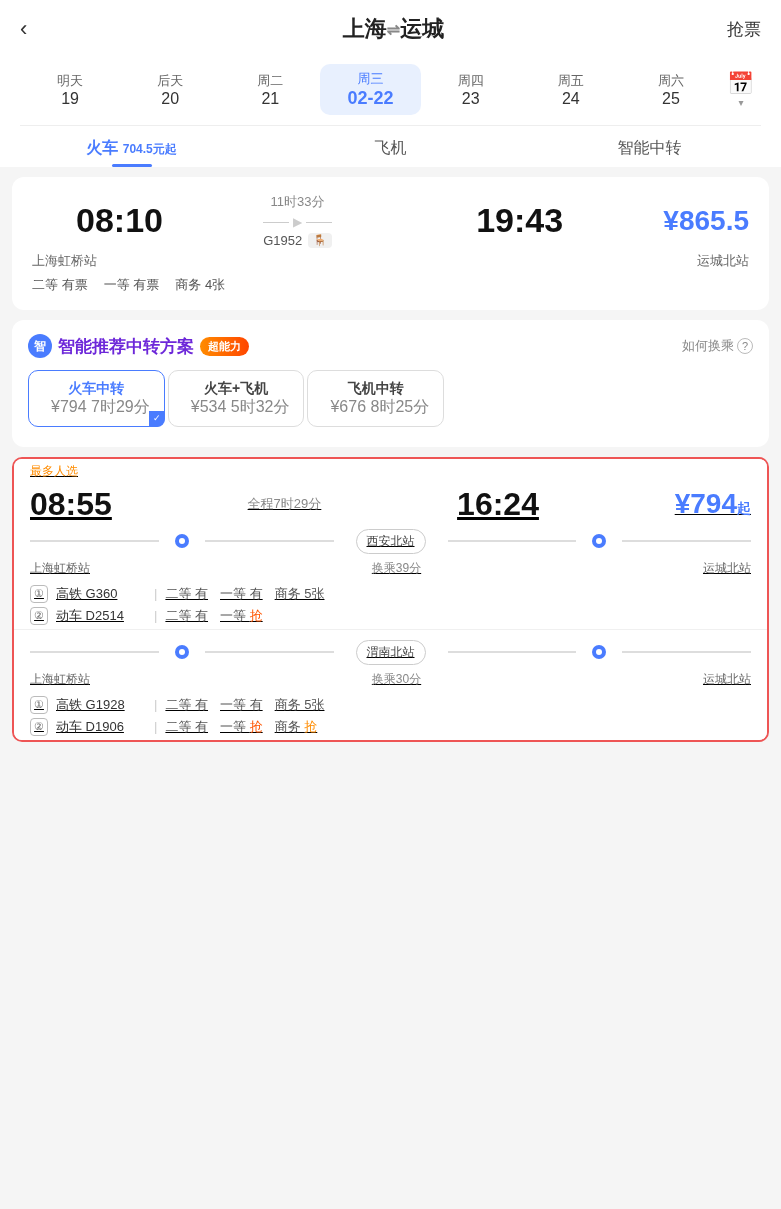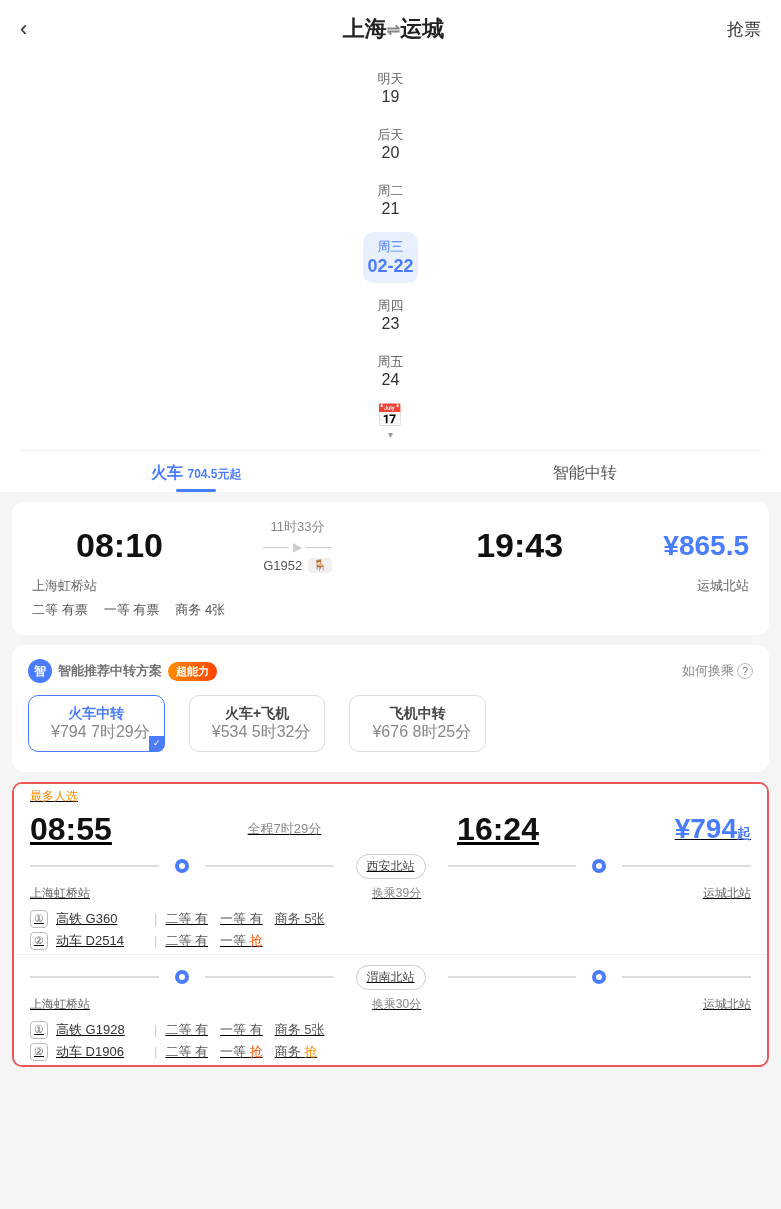"明天" .date-tabs { flex-direction: column -> none; gap: 8px -> 0 }
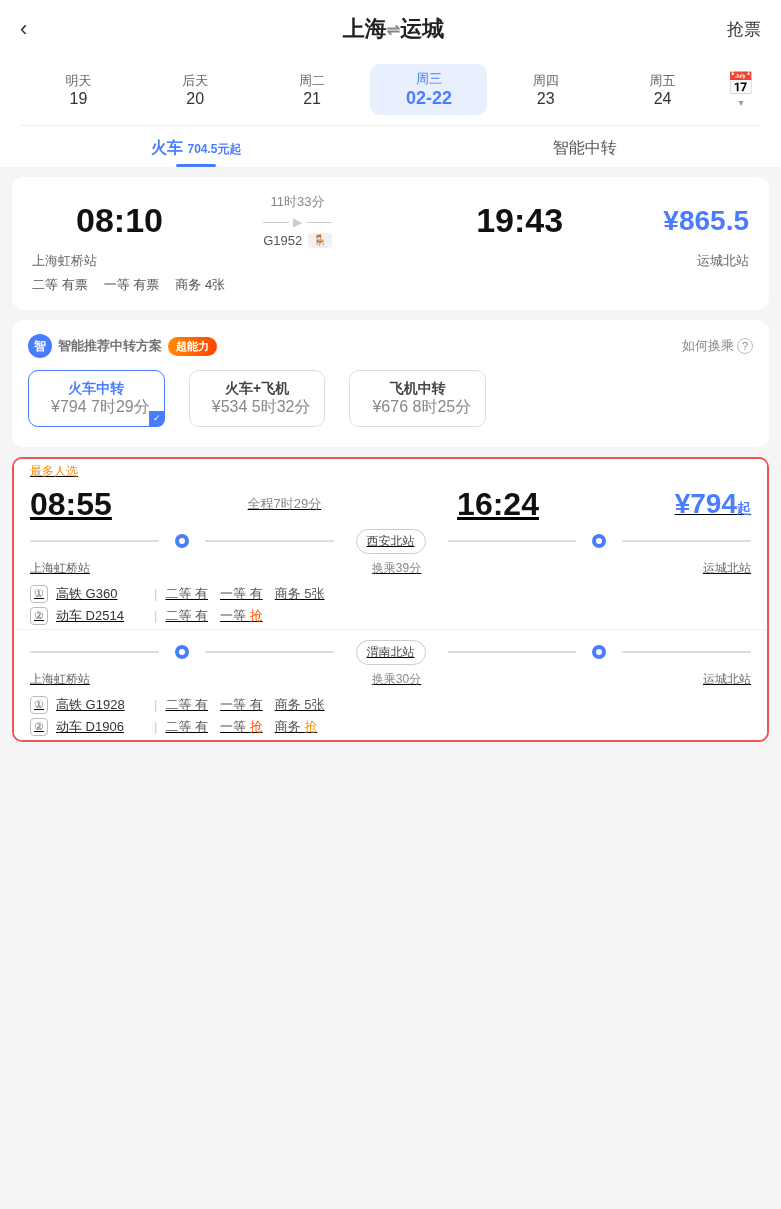"周六" div.date-tab { html: none -> <div> <div>周六</div> <div>25</div> </div> }
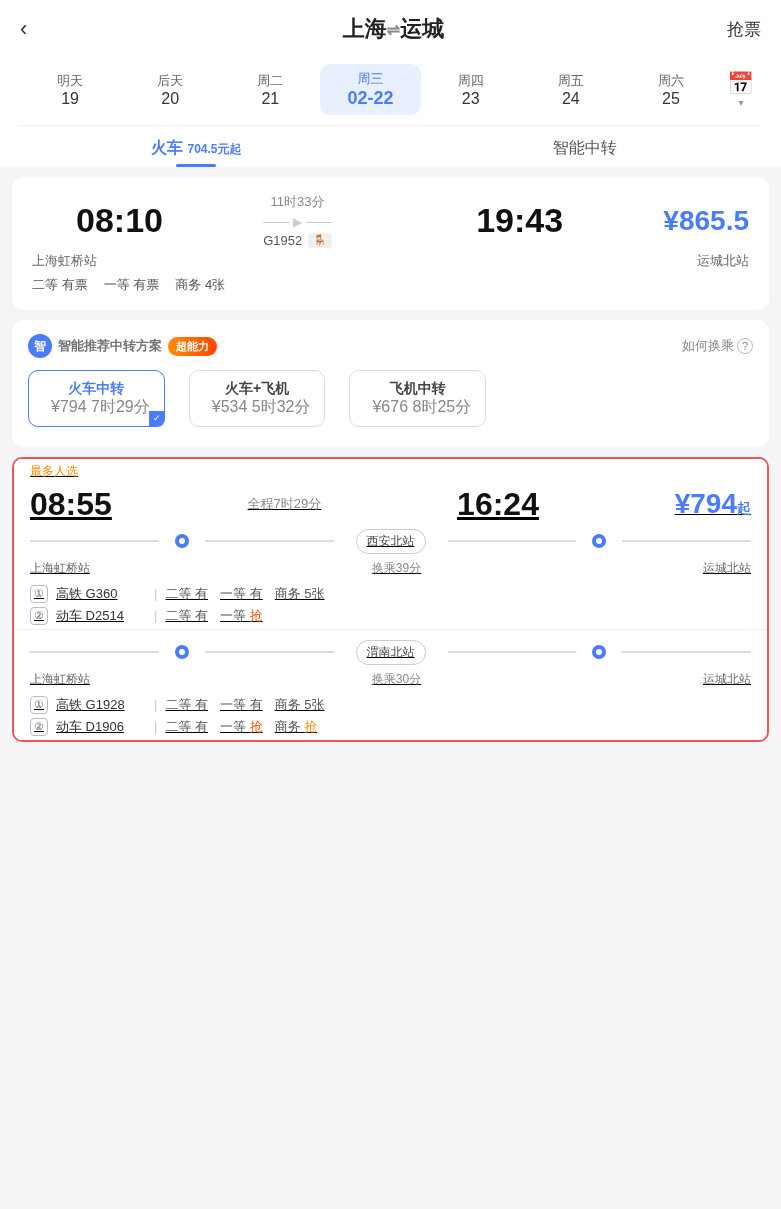"飞机" div.transport-tab { html: none -> <div> <span>飞机</span> </div> }
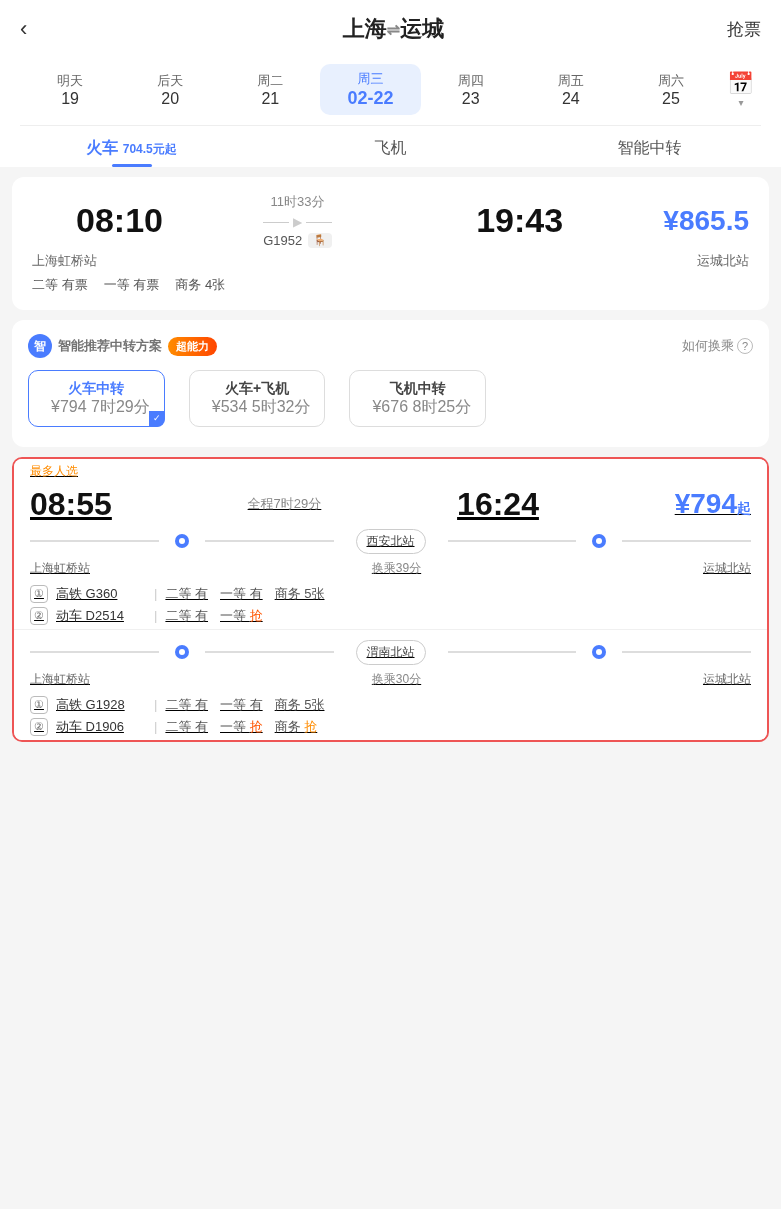"智能推荐中转方案" .smart-title { color: #737373 -> #6d28d9; font-size: 13px -> 17px }
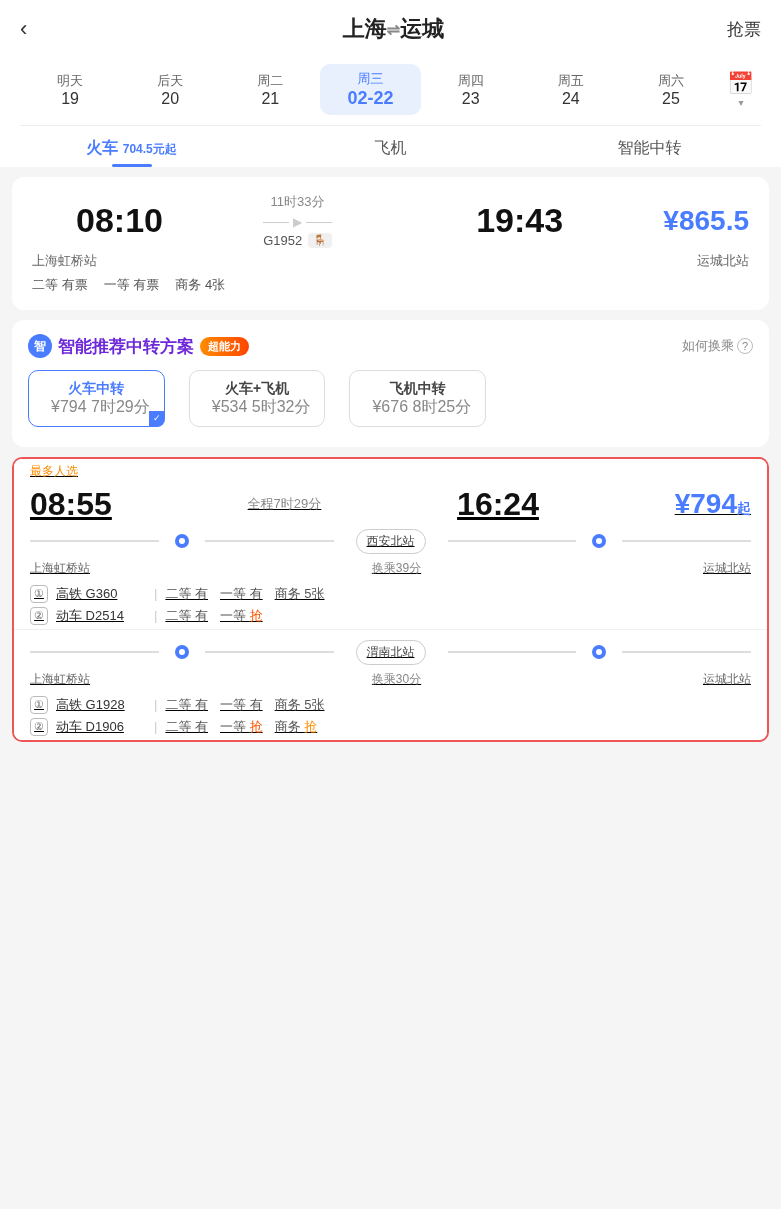"火车中转" .transfer-type-tabs { gap: 24px -> 3px }
